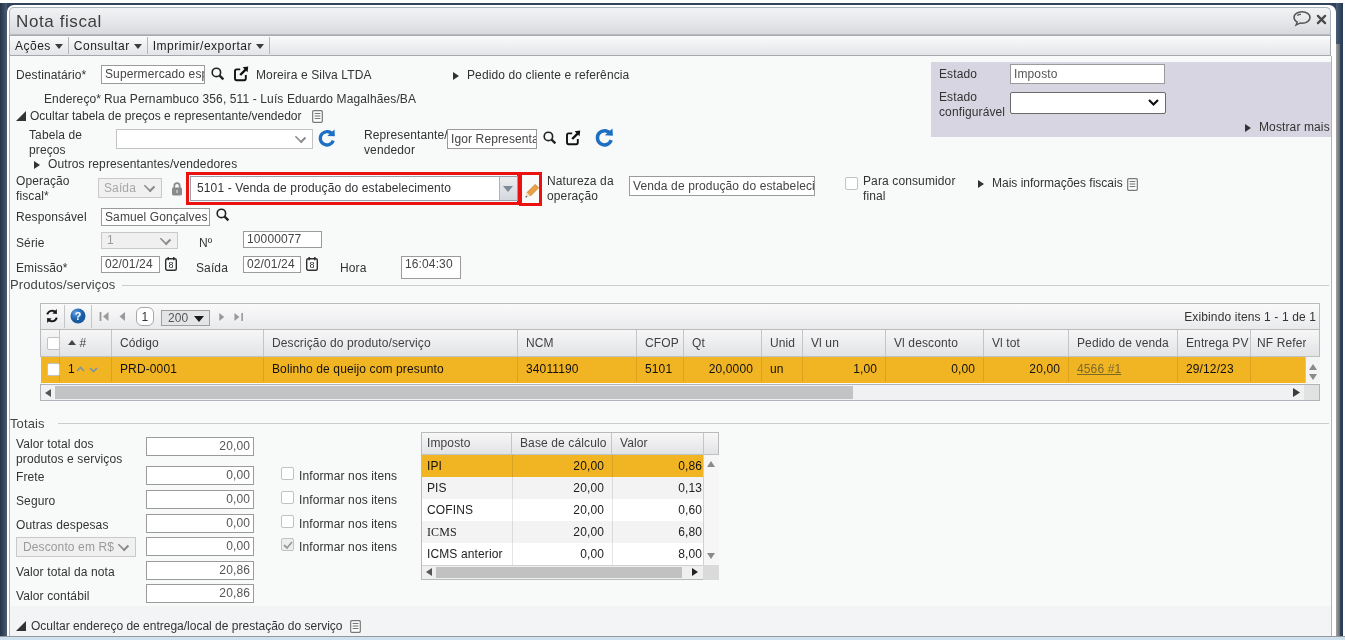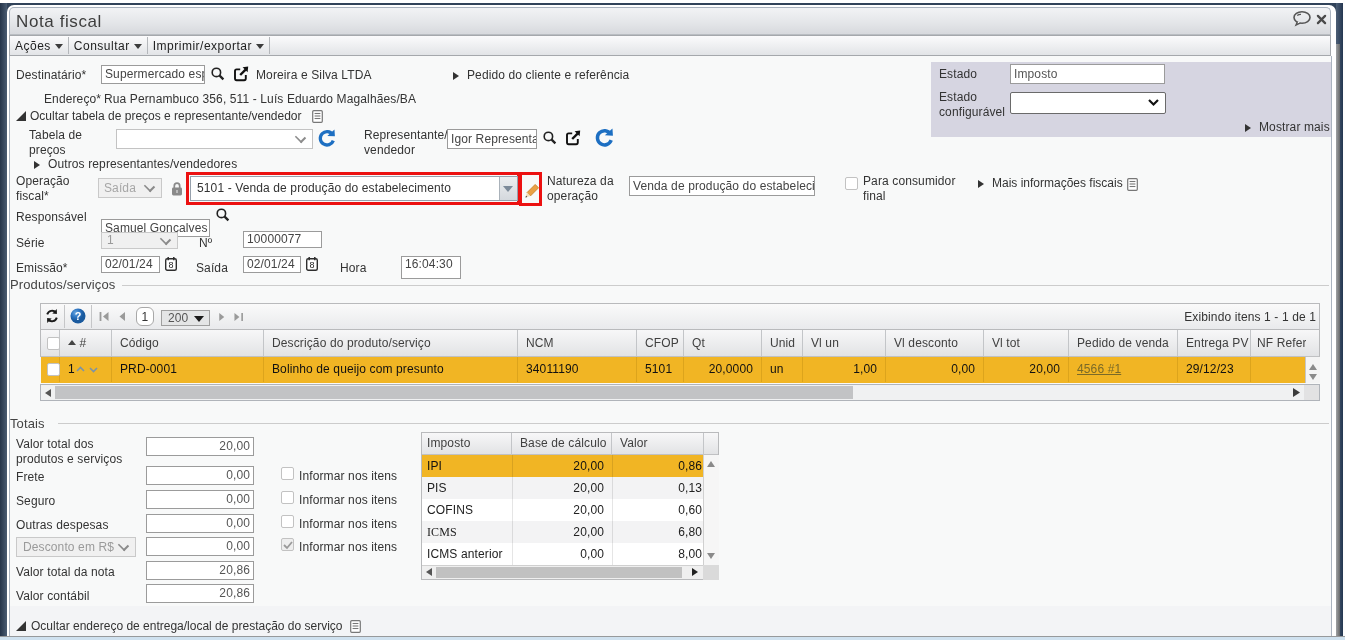"Samuel Gonçalves" div.abs { top: 219px -> 208px }
